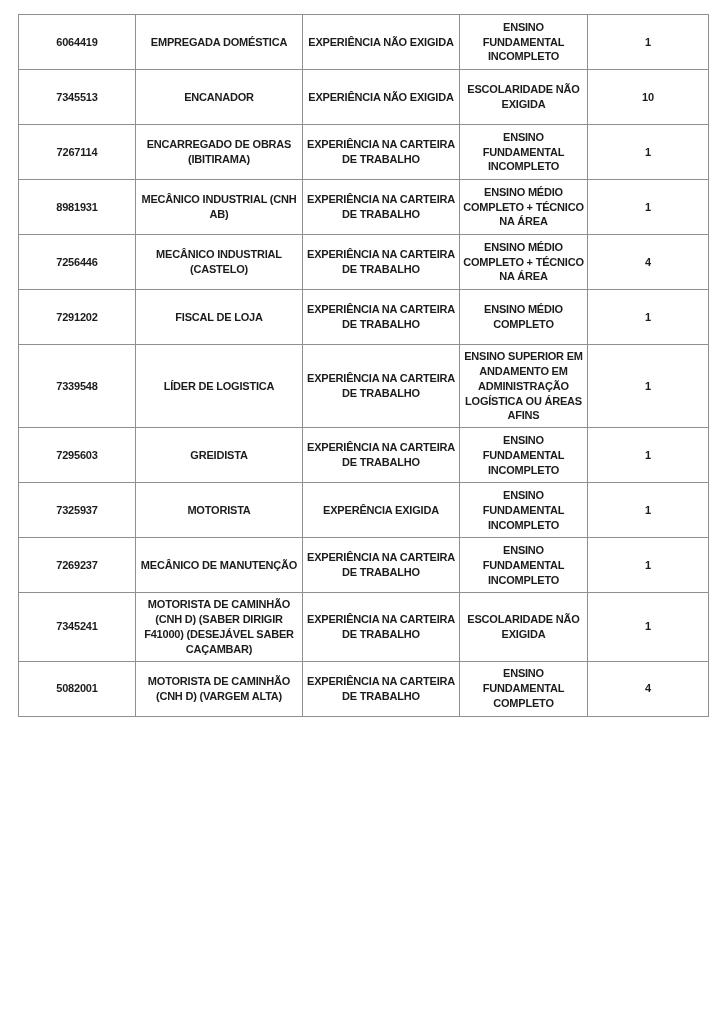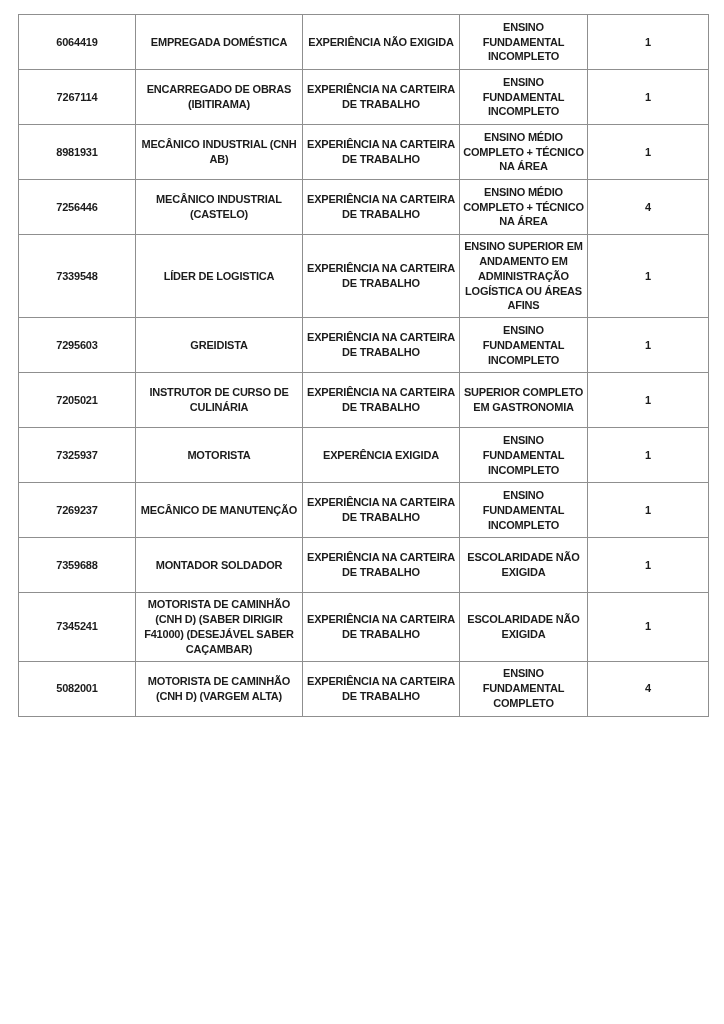"7345513" tr { html: none -> <tr> <td>7345513</td> <td>ENCANADOR</td> <td>EXPERIÊNCIA NÃO EXIGIDA</td> <td>ESCOLARIDADE NÃO EXIGIDA</td> <td>10</td> </tr> }
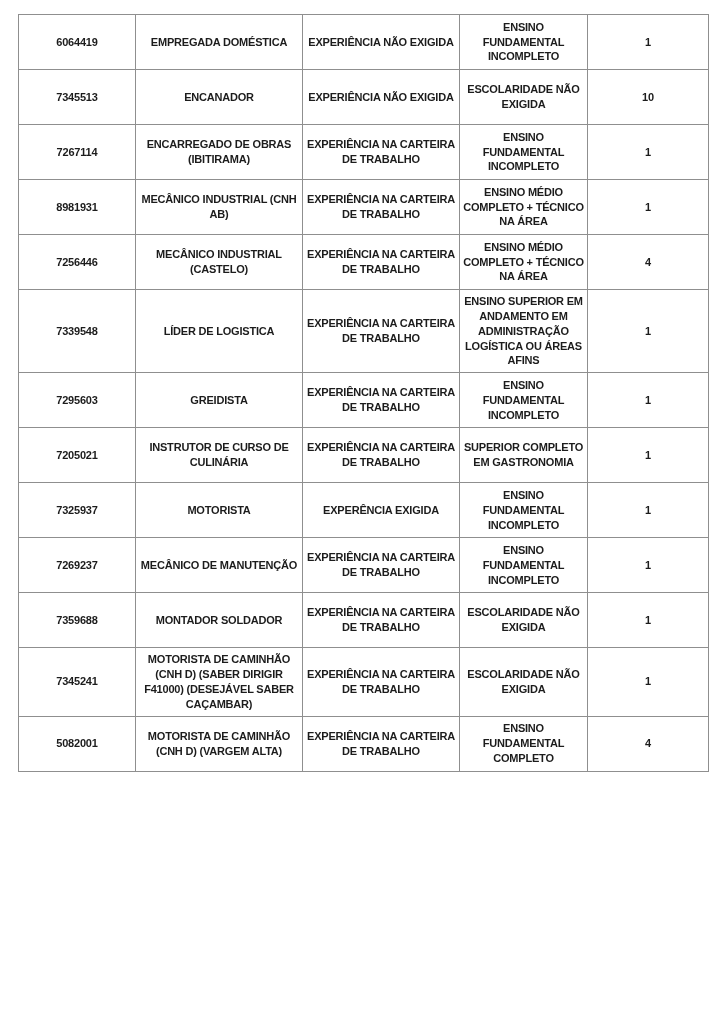"7291202" tr { html: none -> <tr> <td>7291202</td> <td>FISCAL DE LOJA</td> <td>EXPERIÊNCIA NA CARTEIRA DE TRABALHO</td> <td>ENSINO MÉDIO COMPLETO</td> <td>1</td> </tr> }
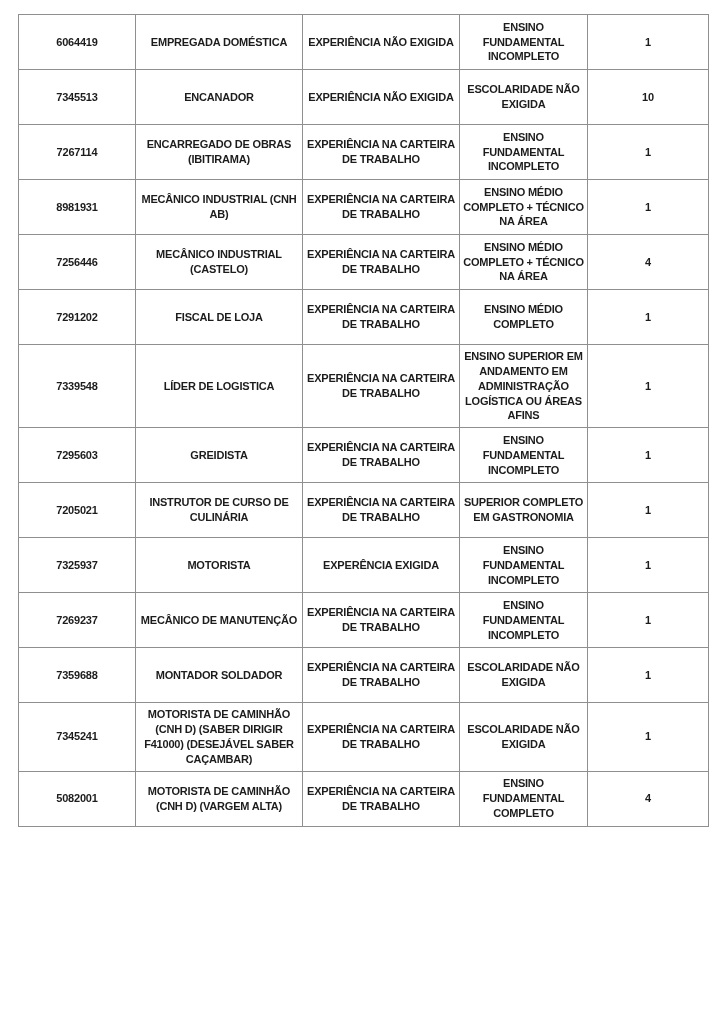"7205021" tr { html: <tr> <td>7205021</td> <td>INSTRUTOR DE CURSO DE CULINÁRIA</td> <td>EXPERIÊNCIA NA CARTEIRA DE TRABALHO</td> <td>SUPERIOR COMPLETO EM GASTRONOMIA</td> <td>1</td> </tr> -> none }
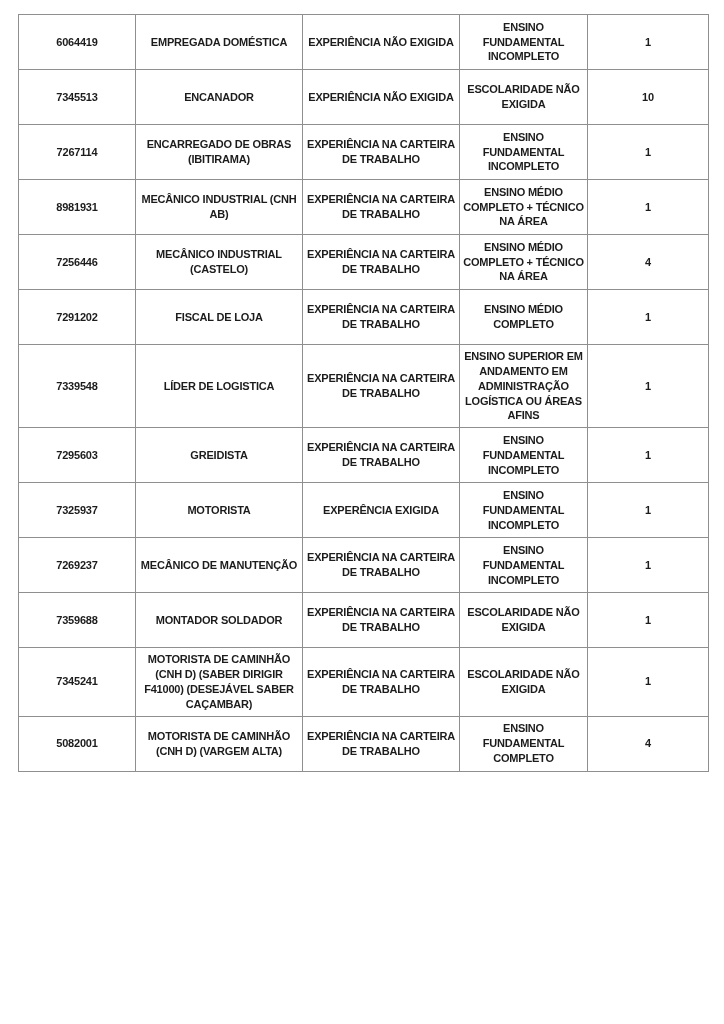"7359688" tr { html: <tr> <td>7359688</td> <td>MONTADOR SOLDADOR</td> <td>EXPERIÊNCIA NA CARTEIRA DE TRABALHO</td> <td>ESCOLARIDADE NÃO EXIGIDA</td> <td>1</td> </tr> -> none }
